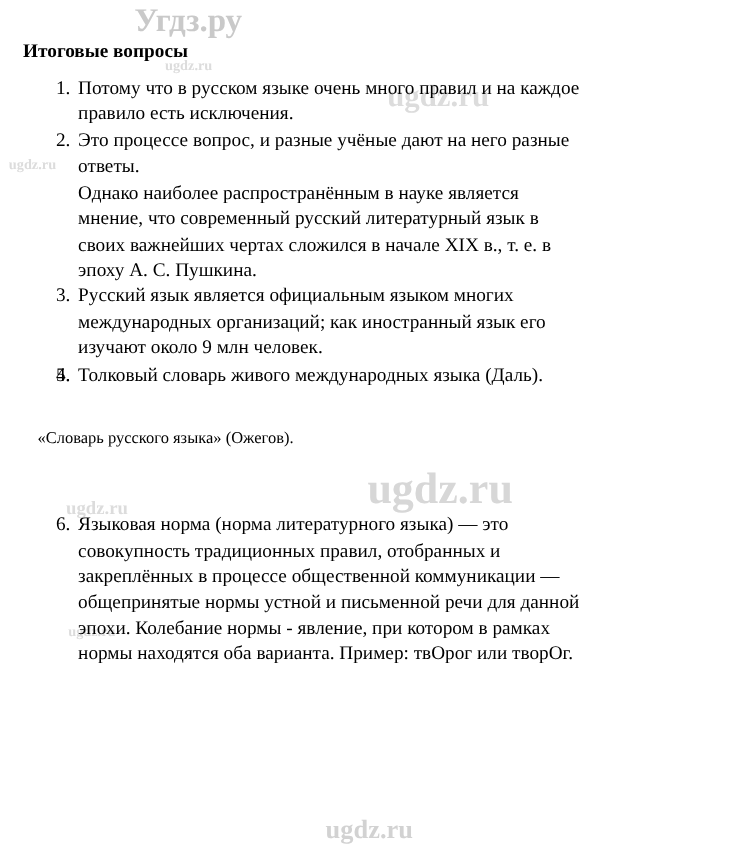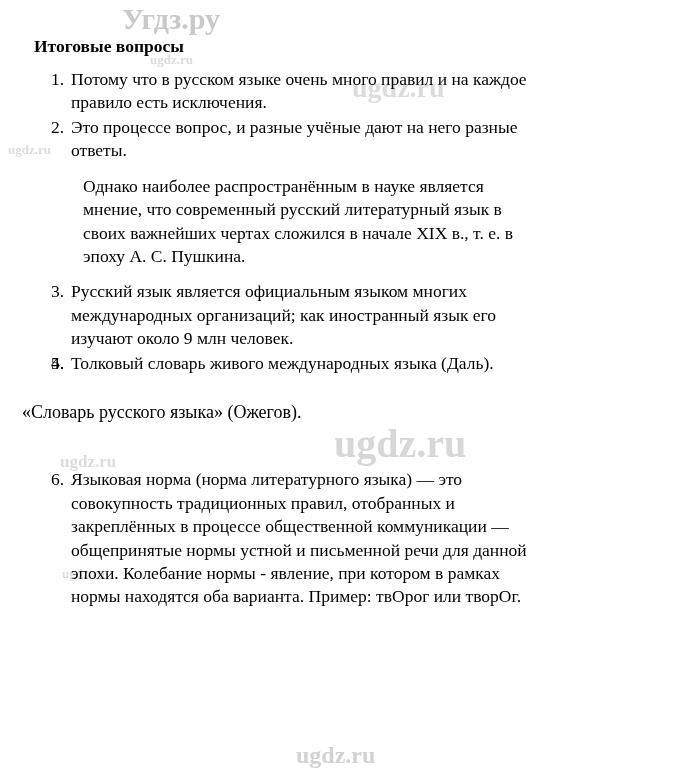"Итоговые вопросы" .heading { margin: 0 0 10px 20px -> 0 0 10px 7px }
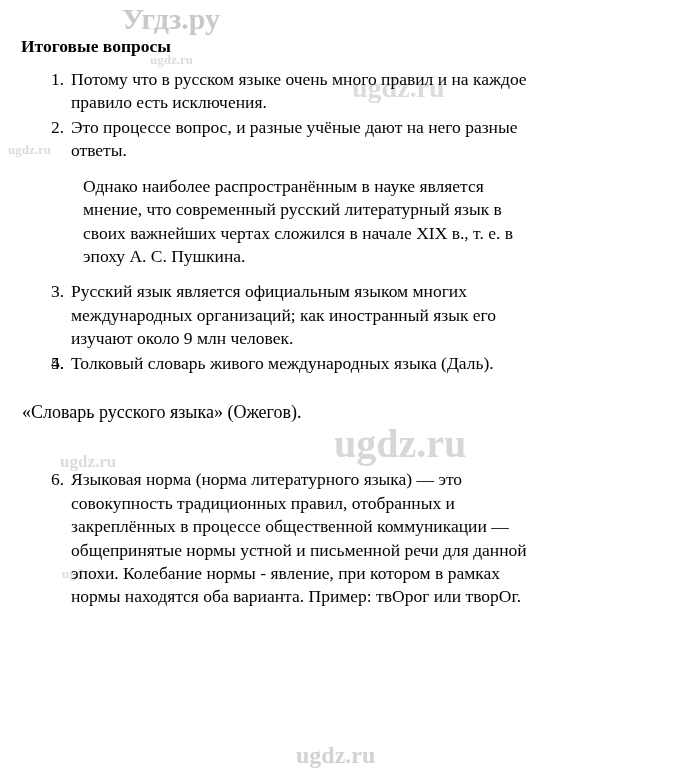"Однако наиболее распространённым в науке" .para { margin: 12px -> 0 }
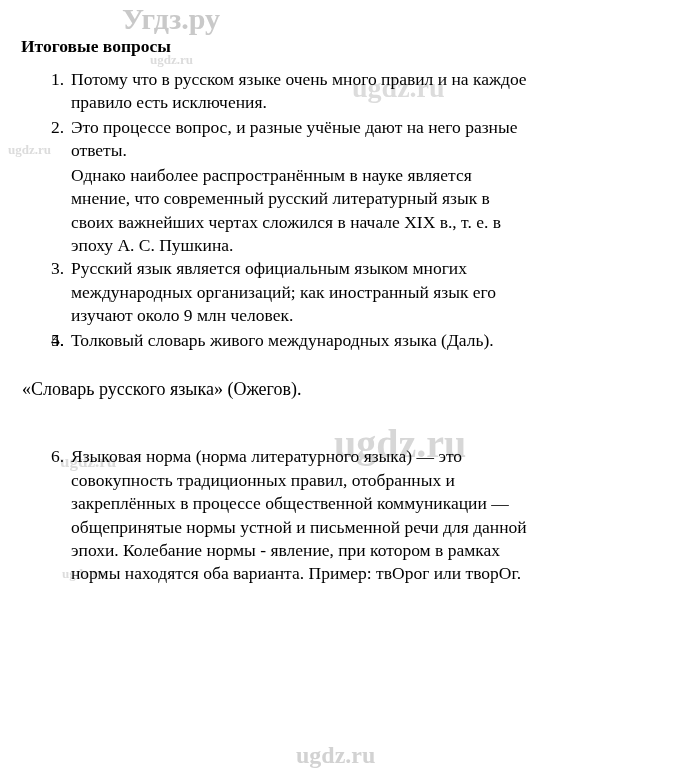"«Словарь русского языка» (Ожегов)." .para-flush { font-size: 18px -> 15px; margin: 4px -> 16px }
